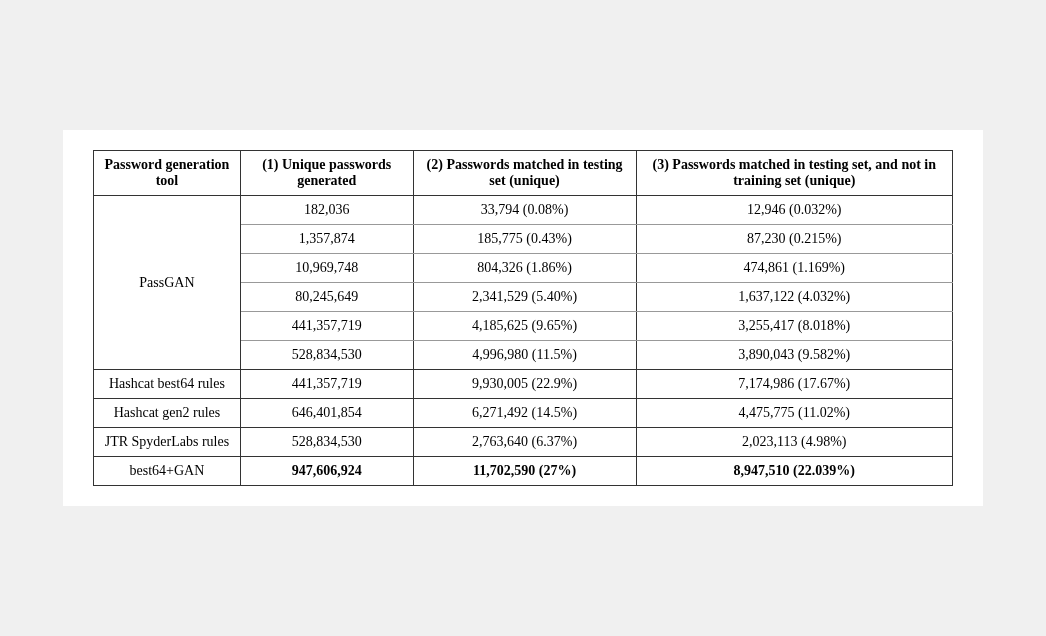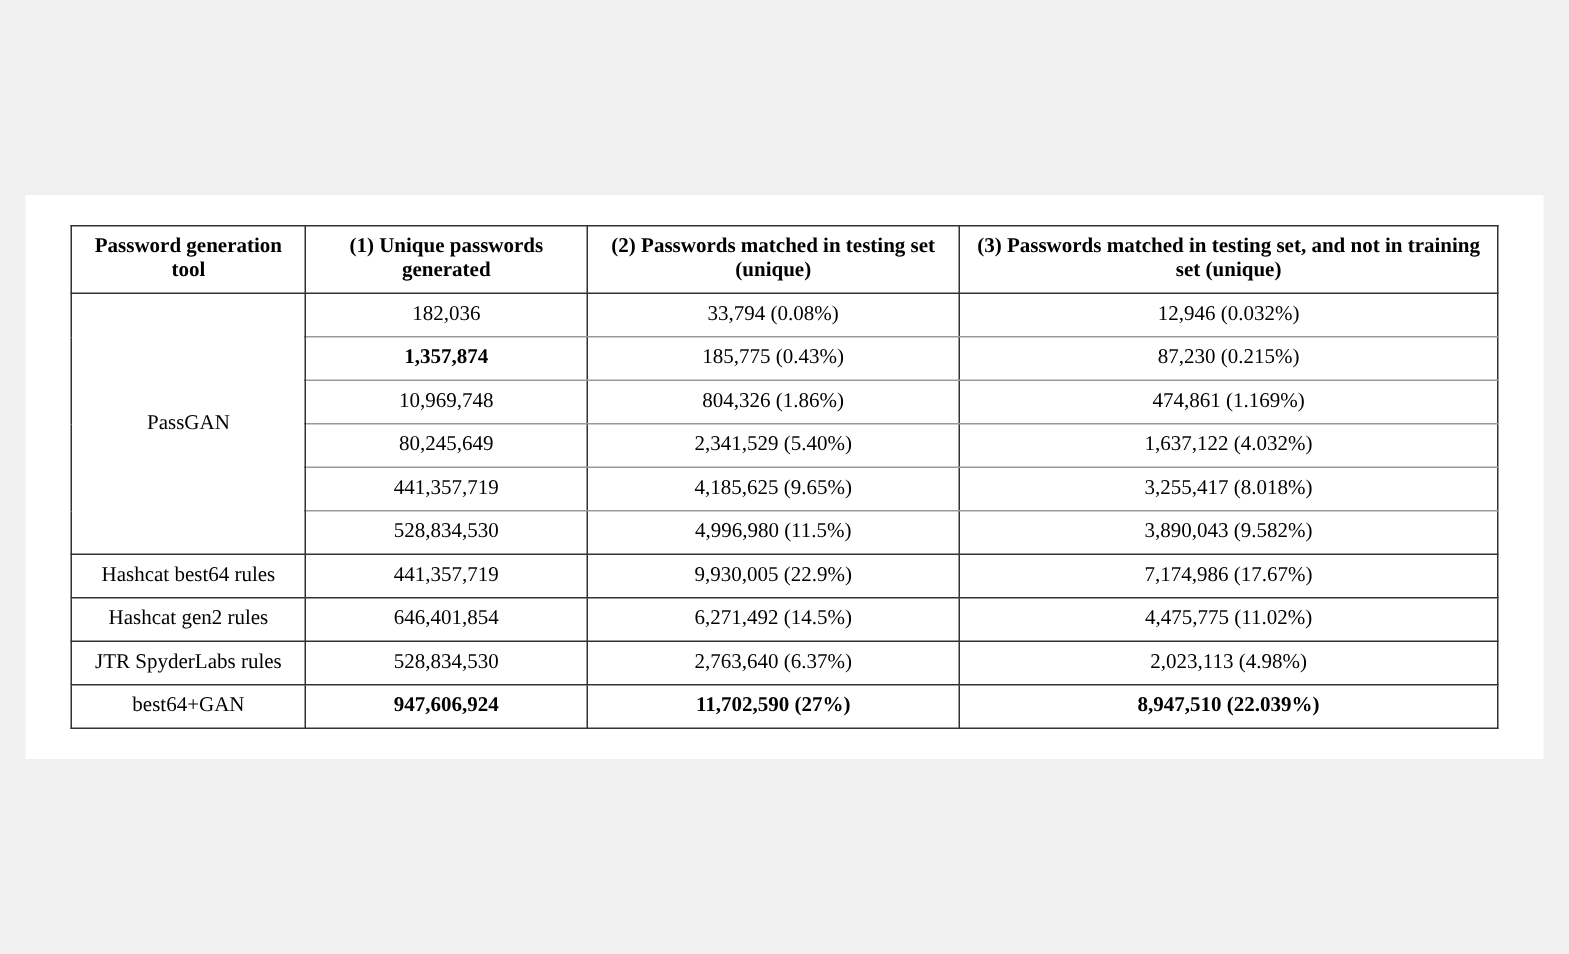"Password generation tool" table { width: 952px -> 860px }
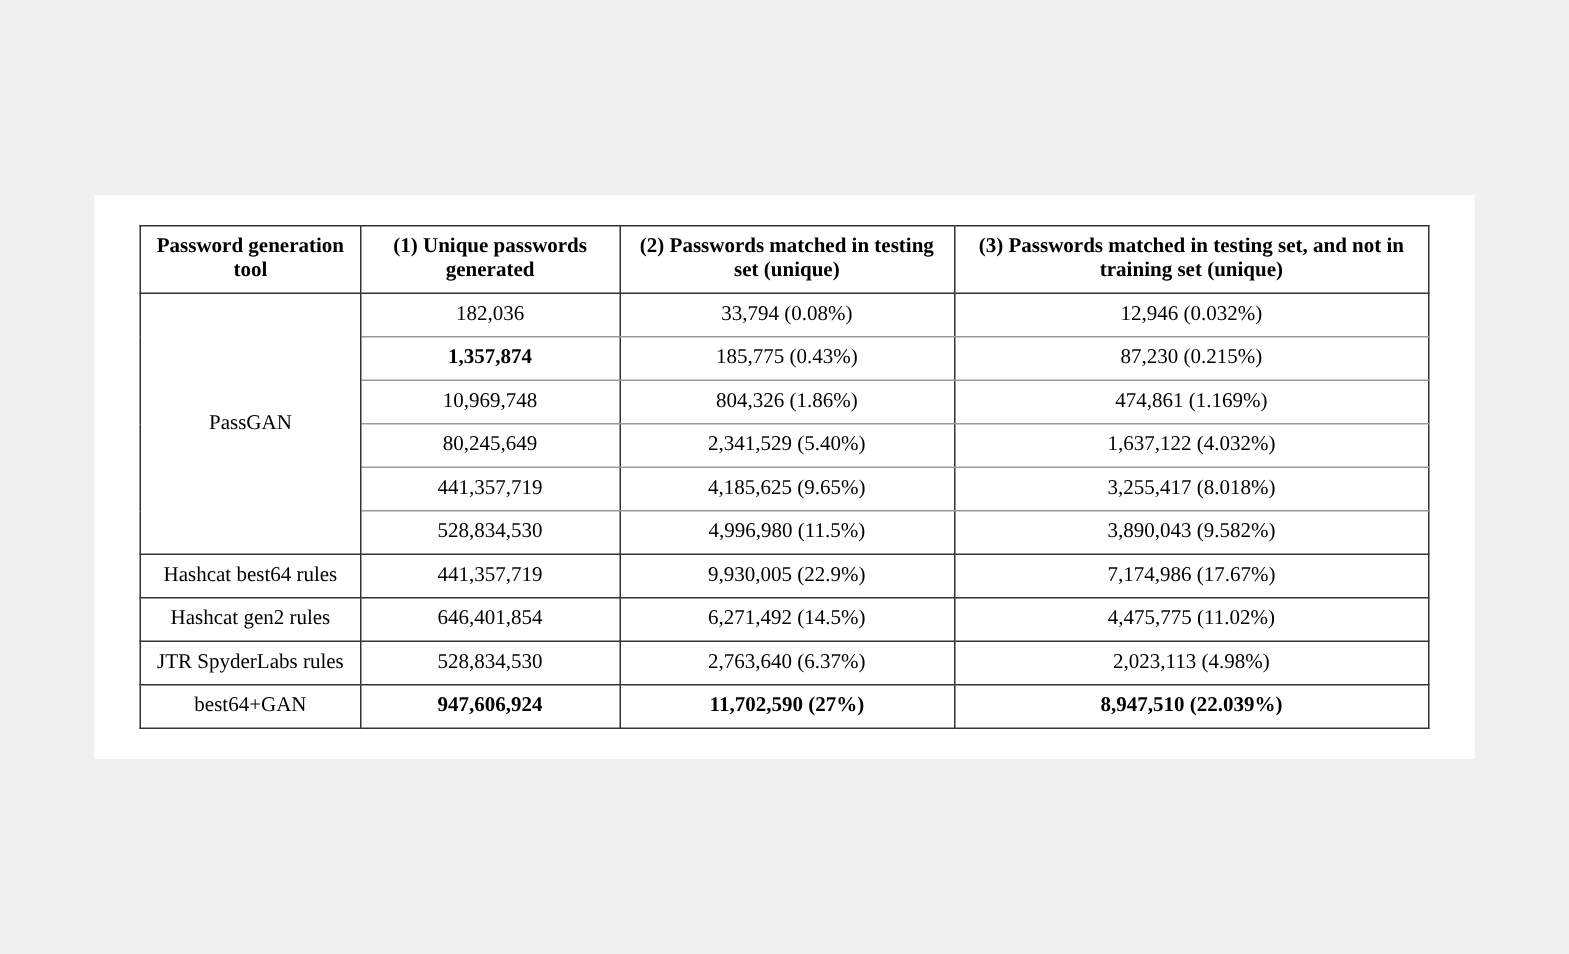"1,357,874" td { font-weight: bold -> none }
